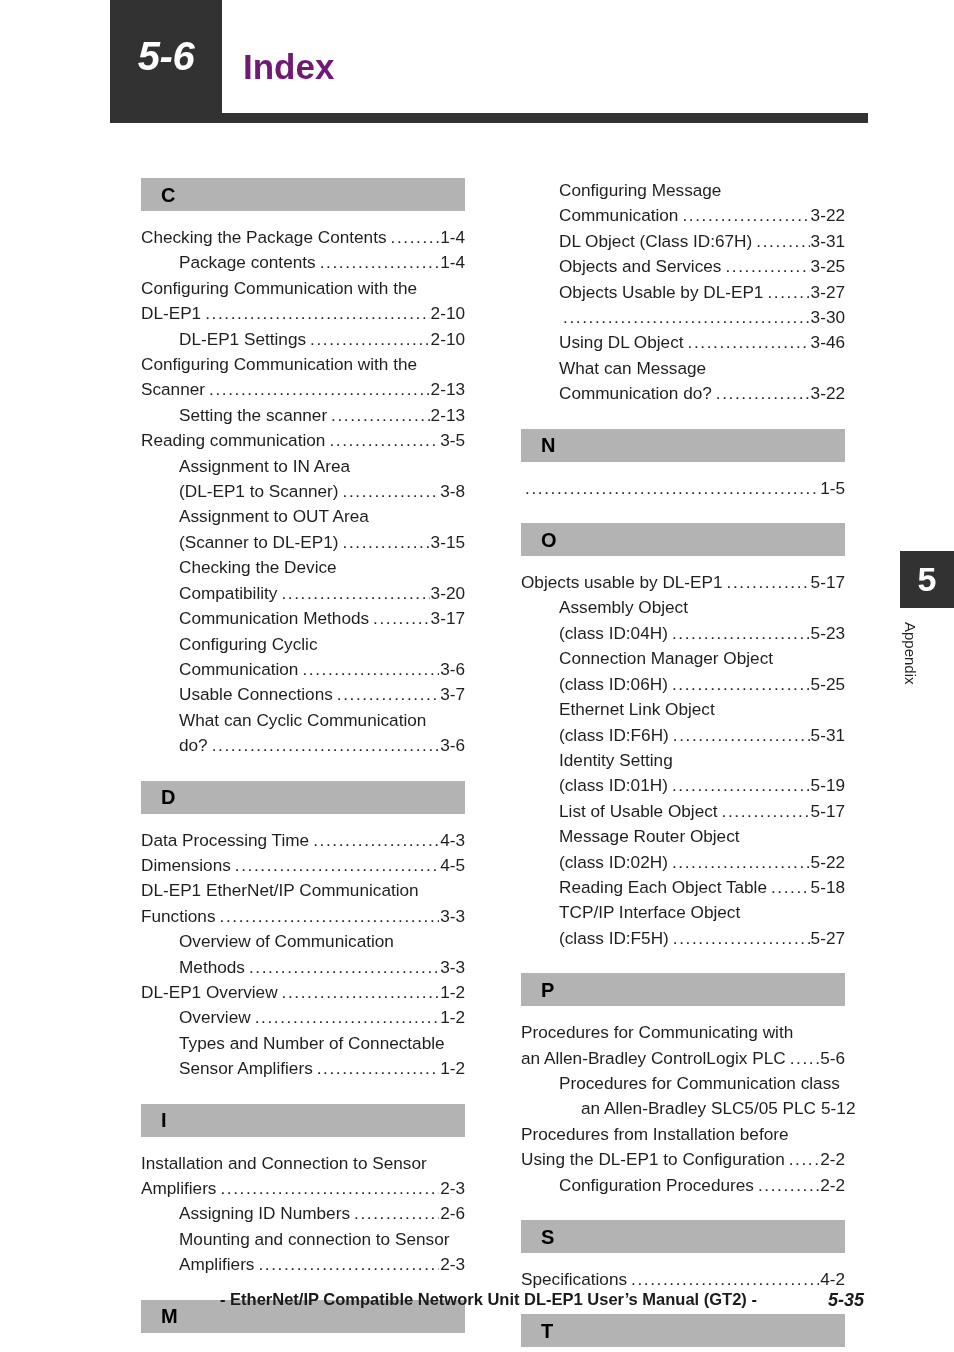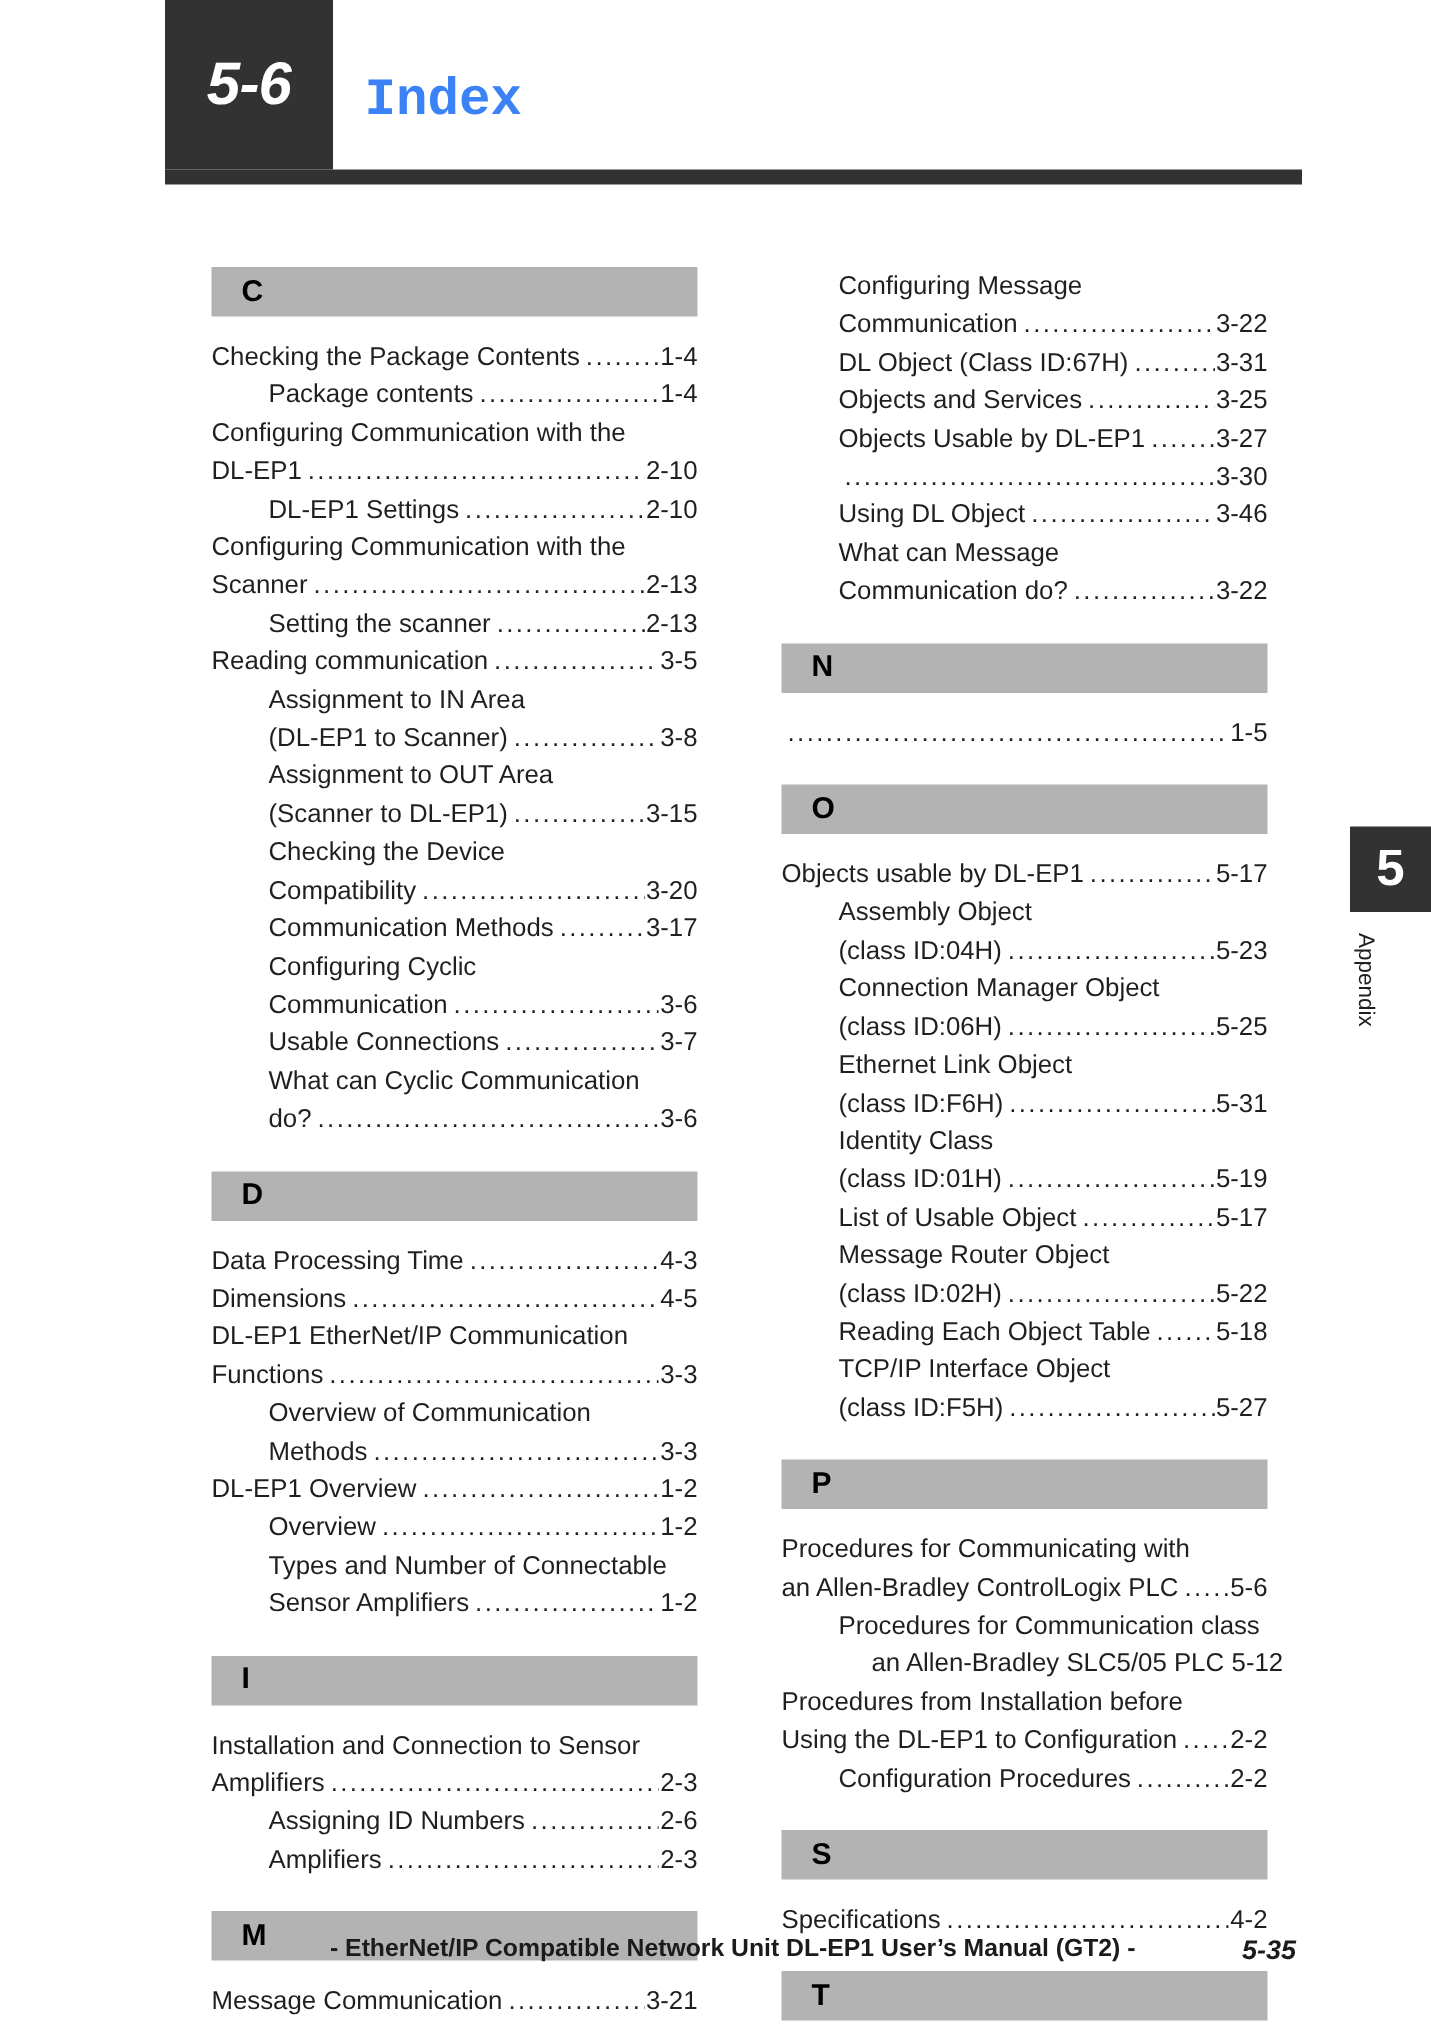"Index" #page-title { color: #3b82f6 -> #701a75; font-family: Liberation Mono, monospace -> none }
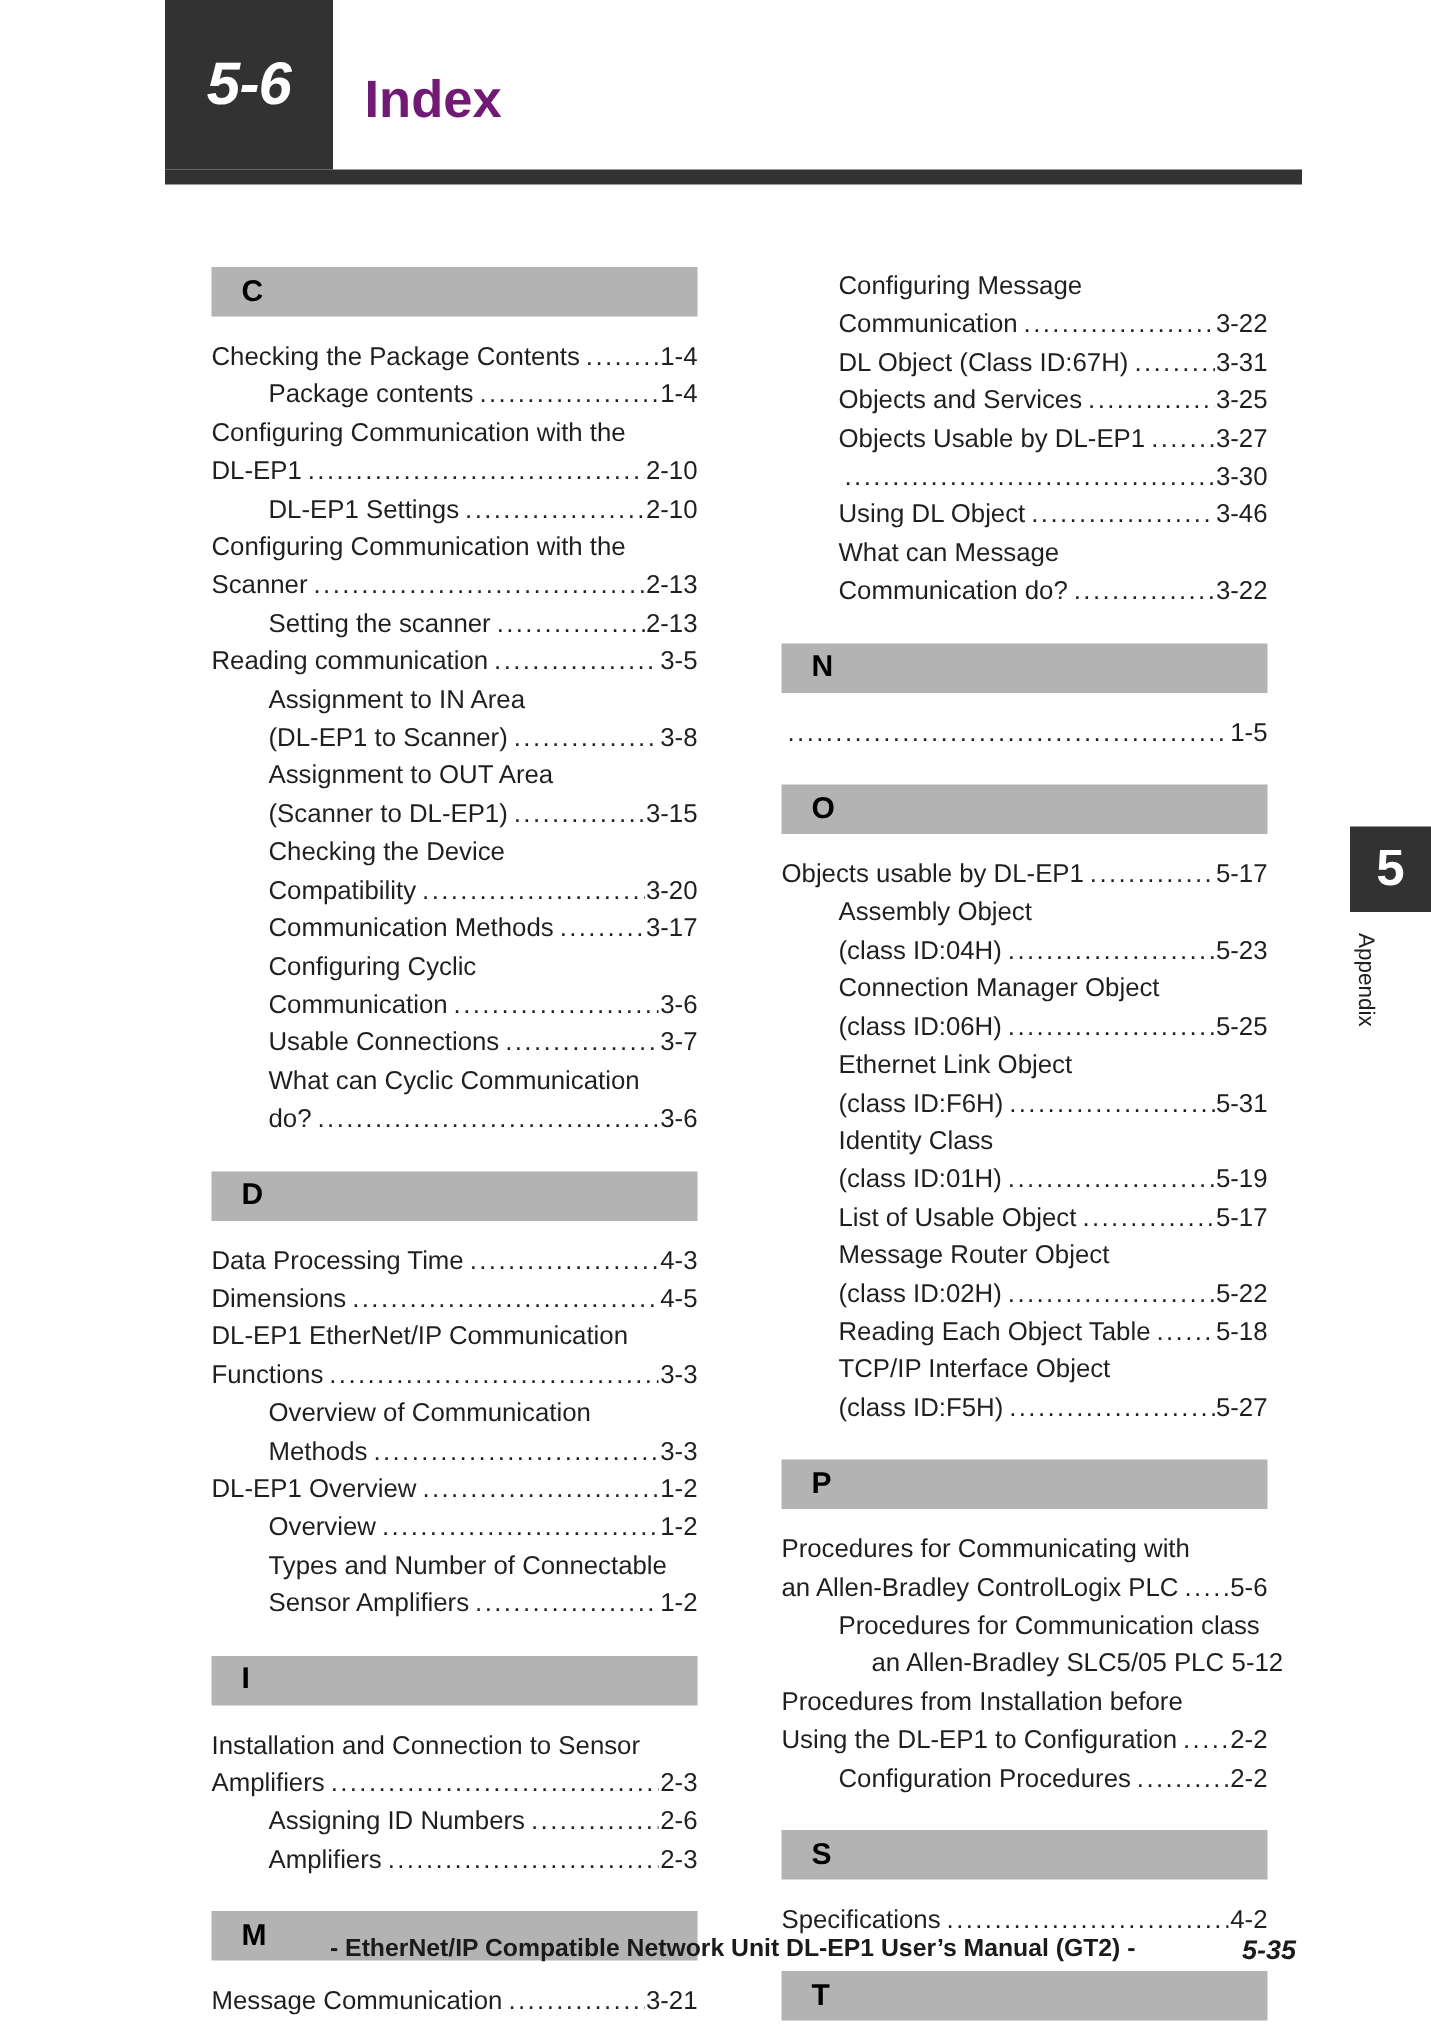"Identity Class" span.entry-text { text: Class -> Setting }
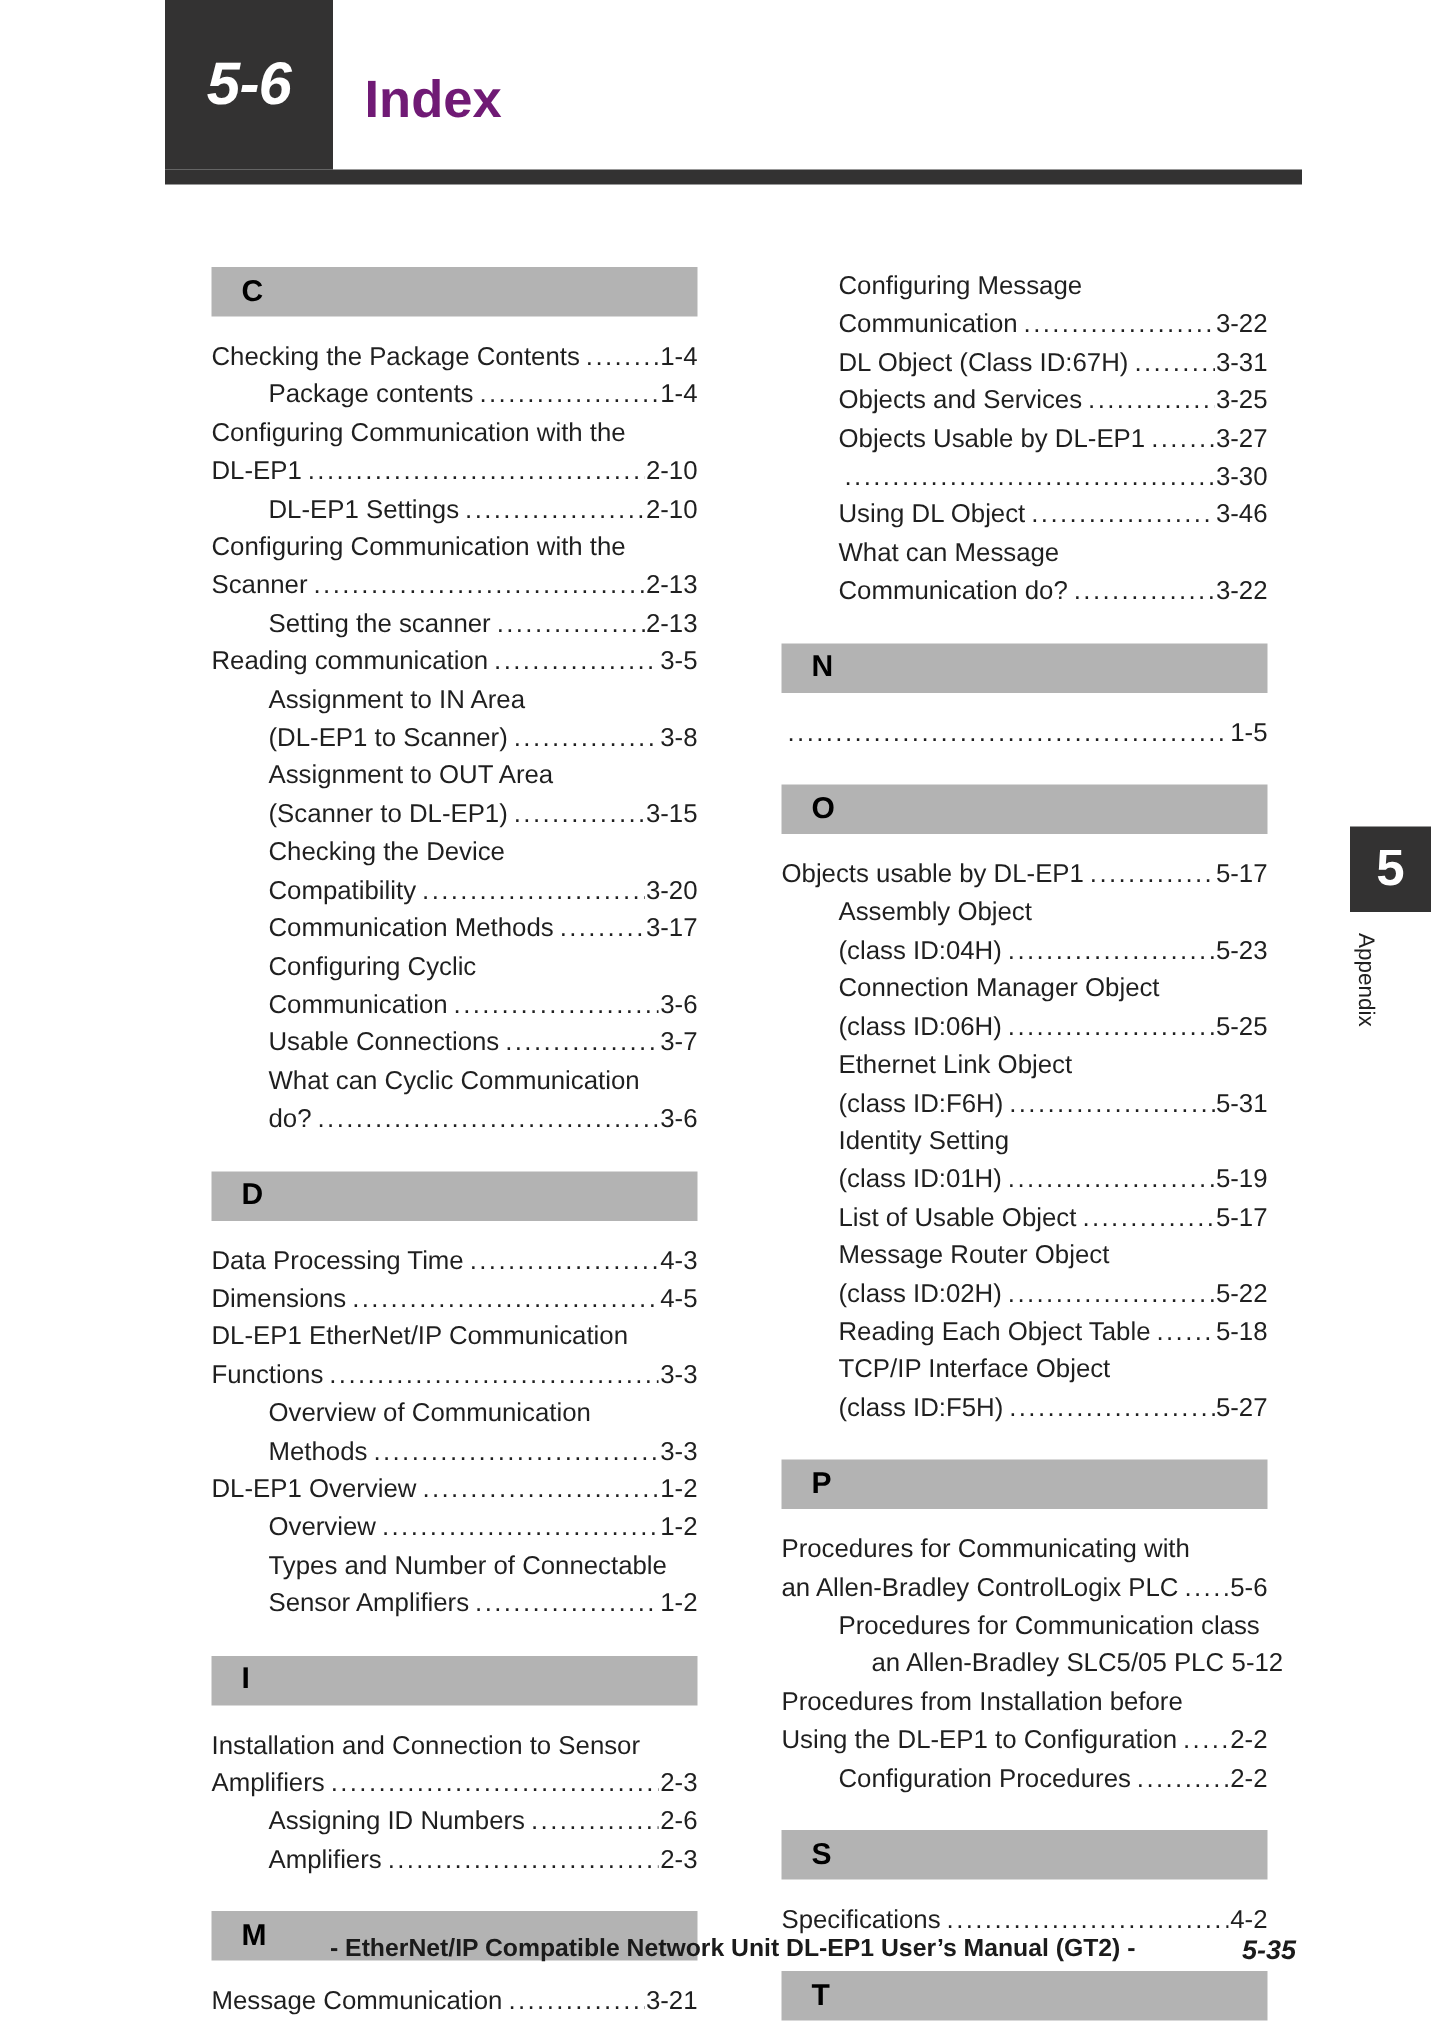"Mounting and connection to Sensor" div.entry-line { html: none -> <div> <span>Mounting and connection to Sensor</span> </div> }
